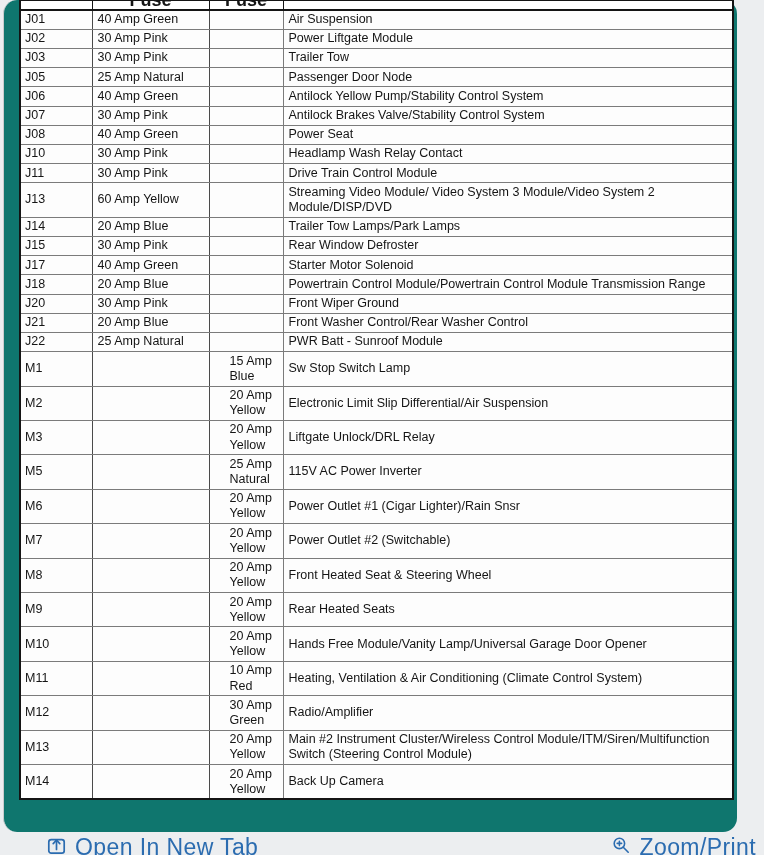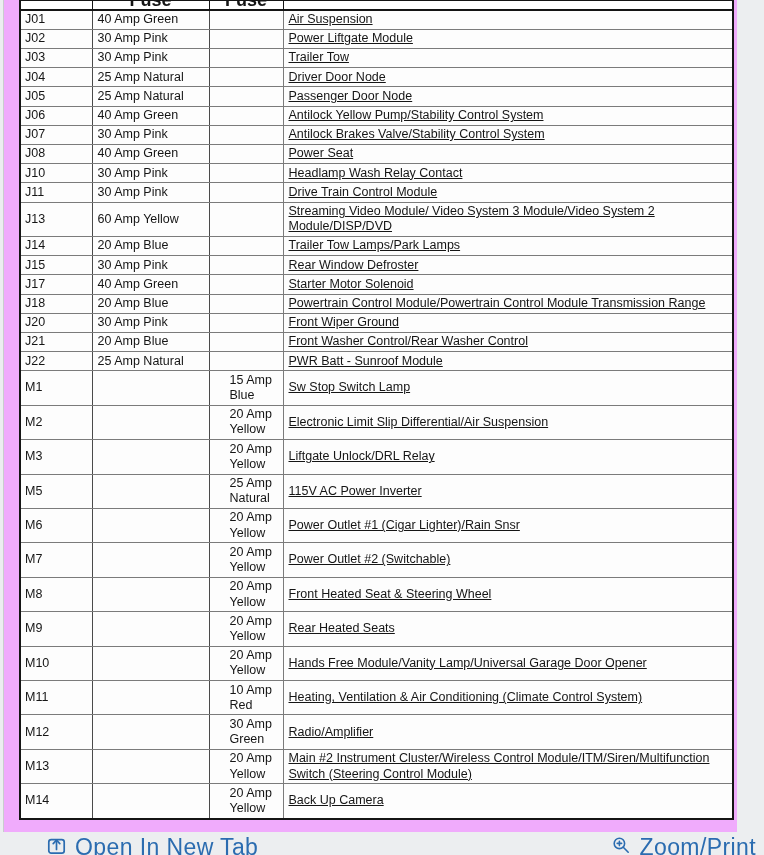"J01" .sheet { background: #f0abfc -> #0f766e; border-radius: none -> 14px }
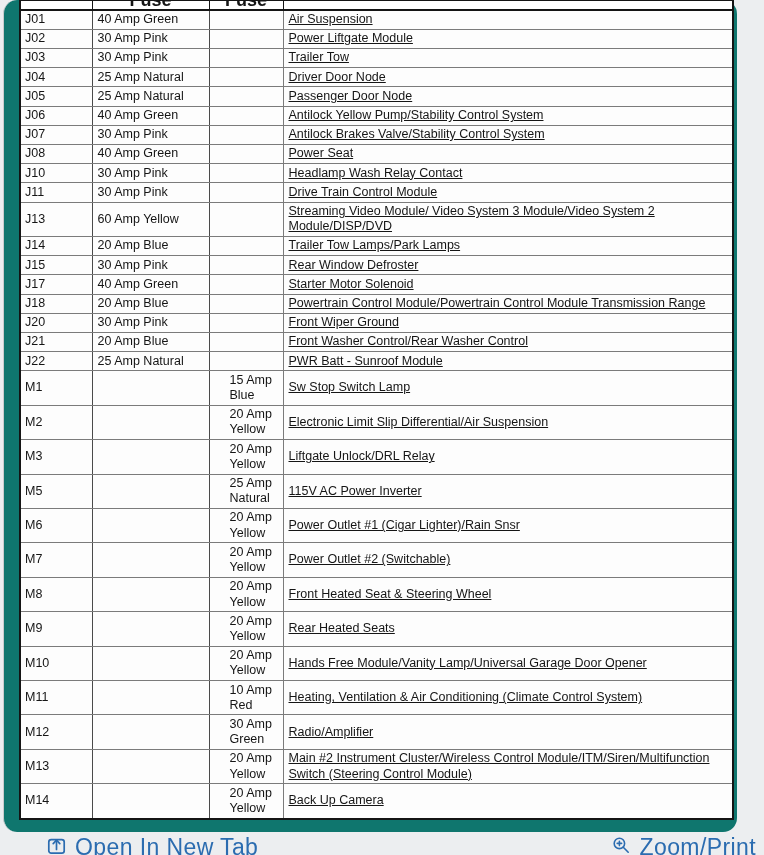"Air Suspension" tbody td.cell-desc { text-decoration: underline -> none }
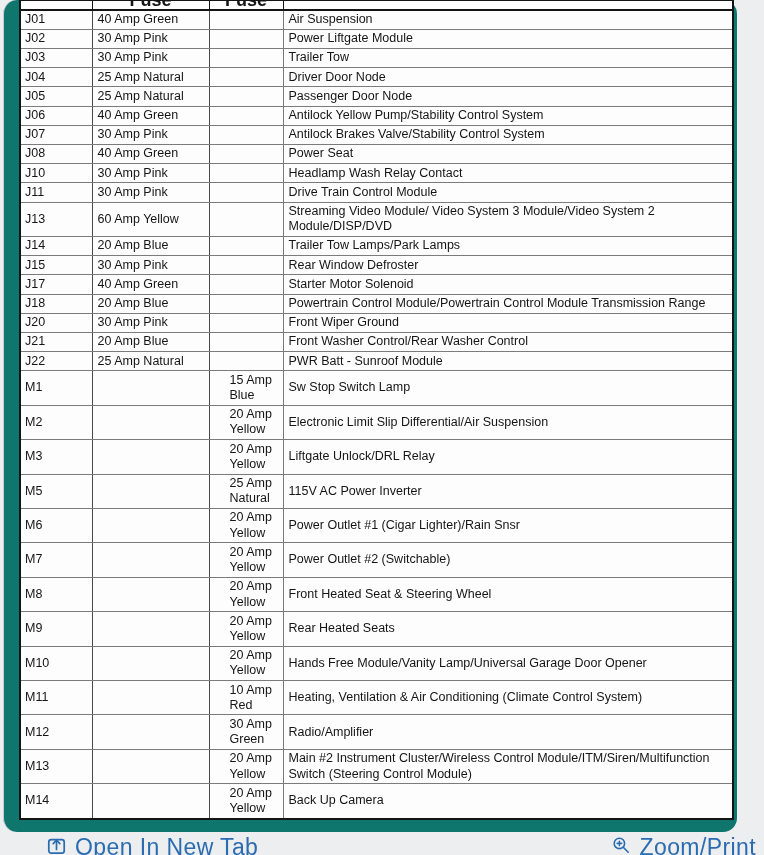"J04" tr { html: <tr> <td>J04</td> <td>25 Amp Natural</td> <td></td> <td>Driver Door Node</td> </tr> -> none }
